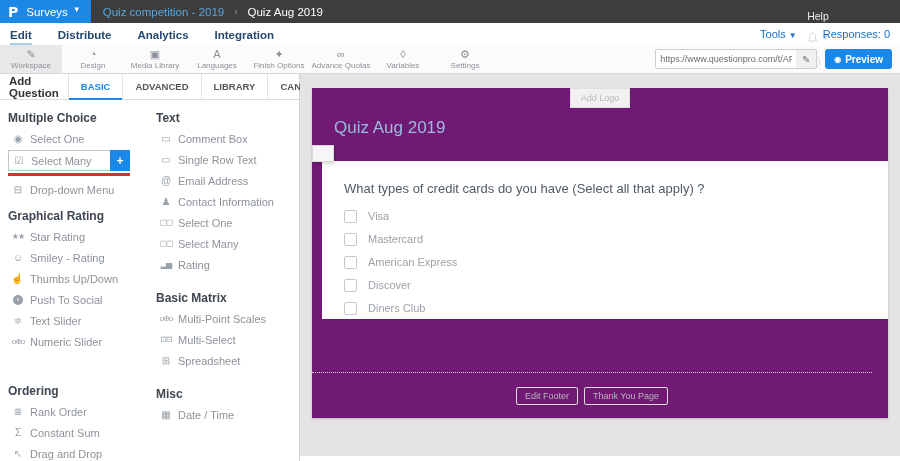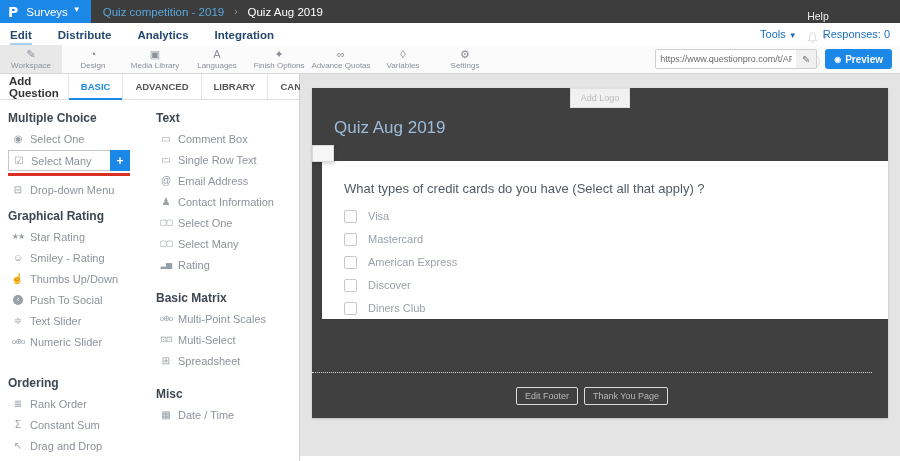"Add Logo" .panel { background: #404040 -> #701a75 }
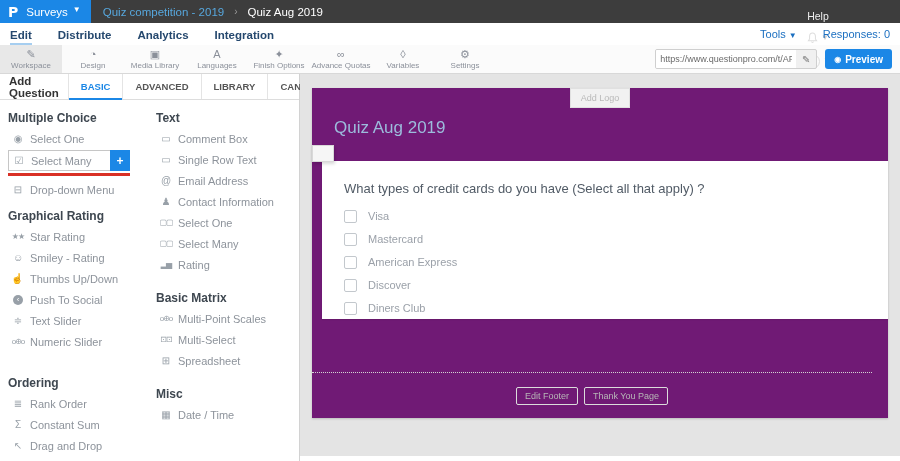"Ordering" .gap-lg { margin-top: 24px -> 32px }
